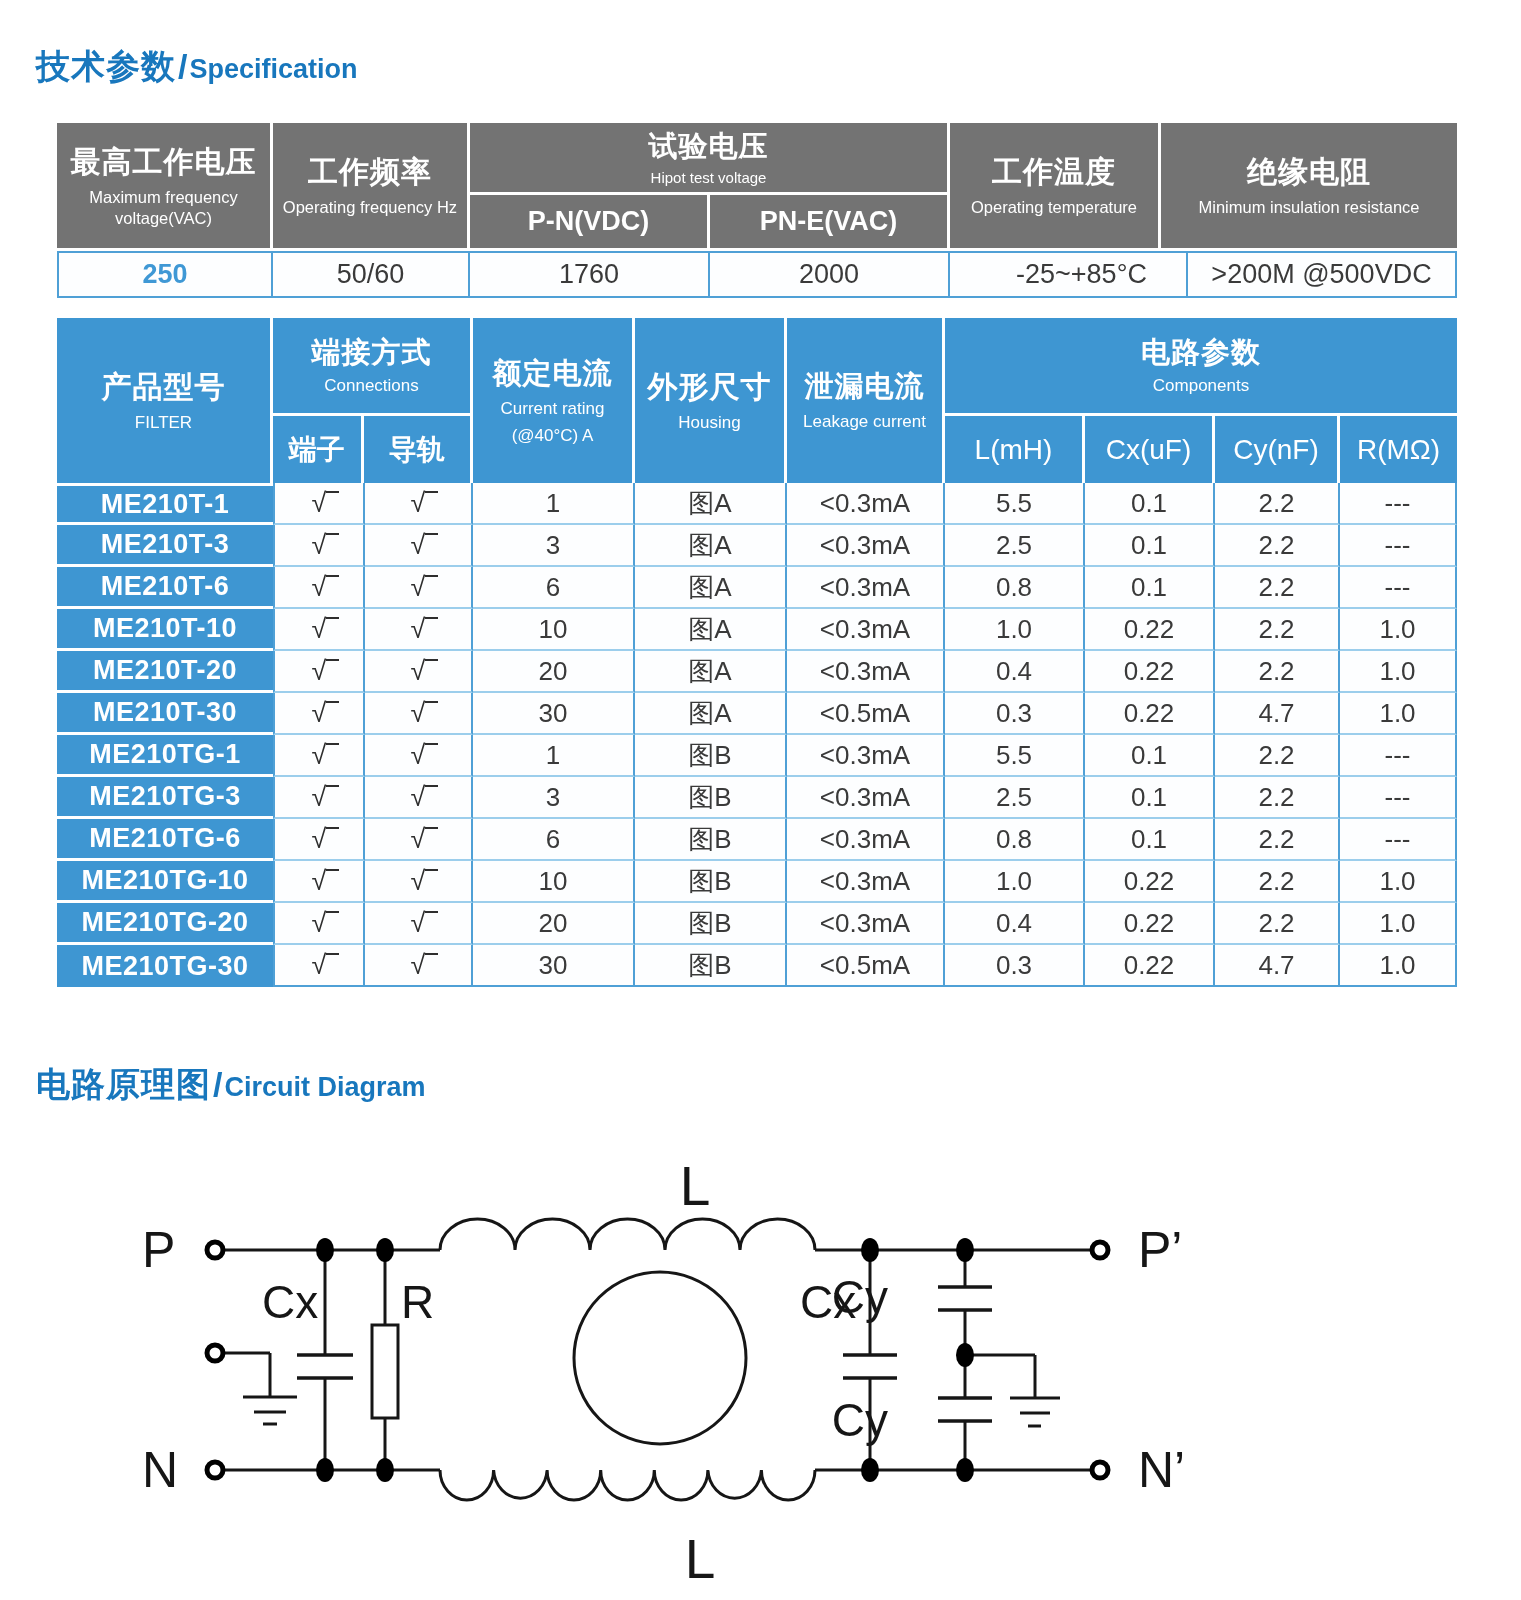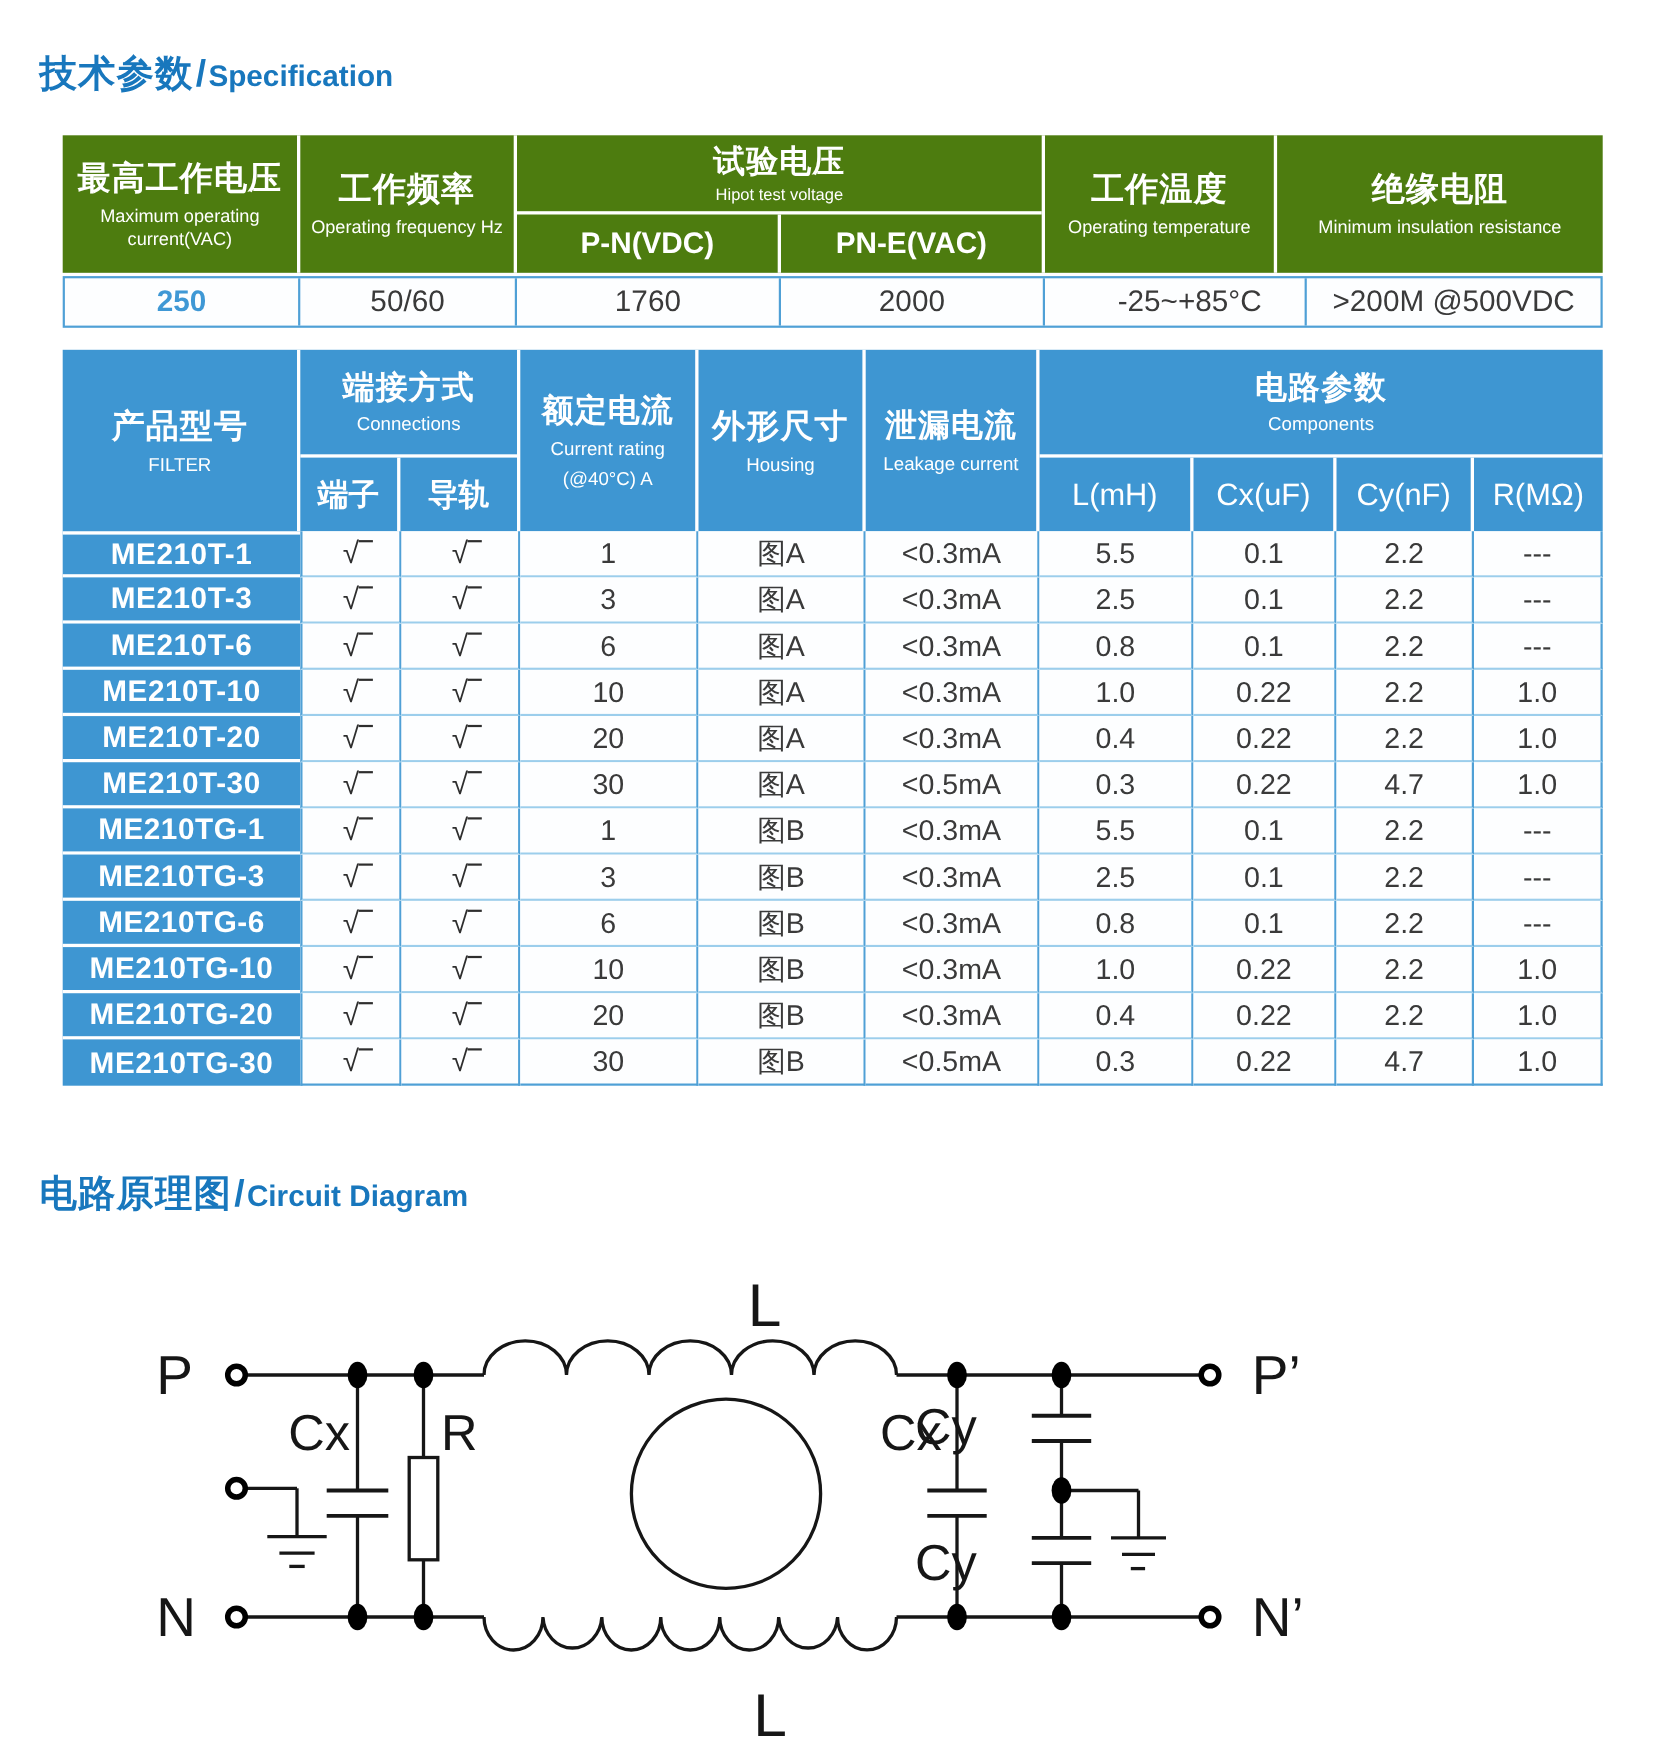"最高工作电压" .t1h { background: #4d7c0f -> #737373 }
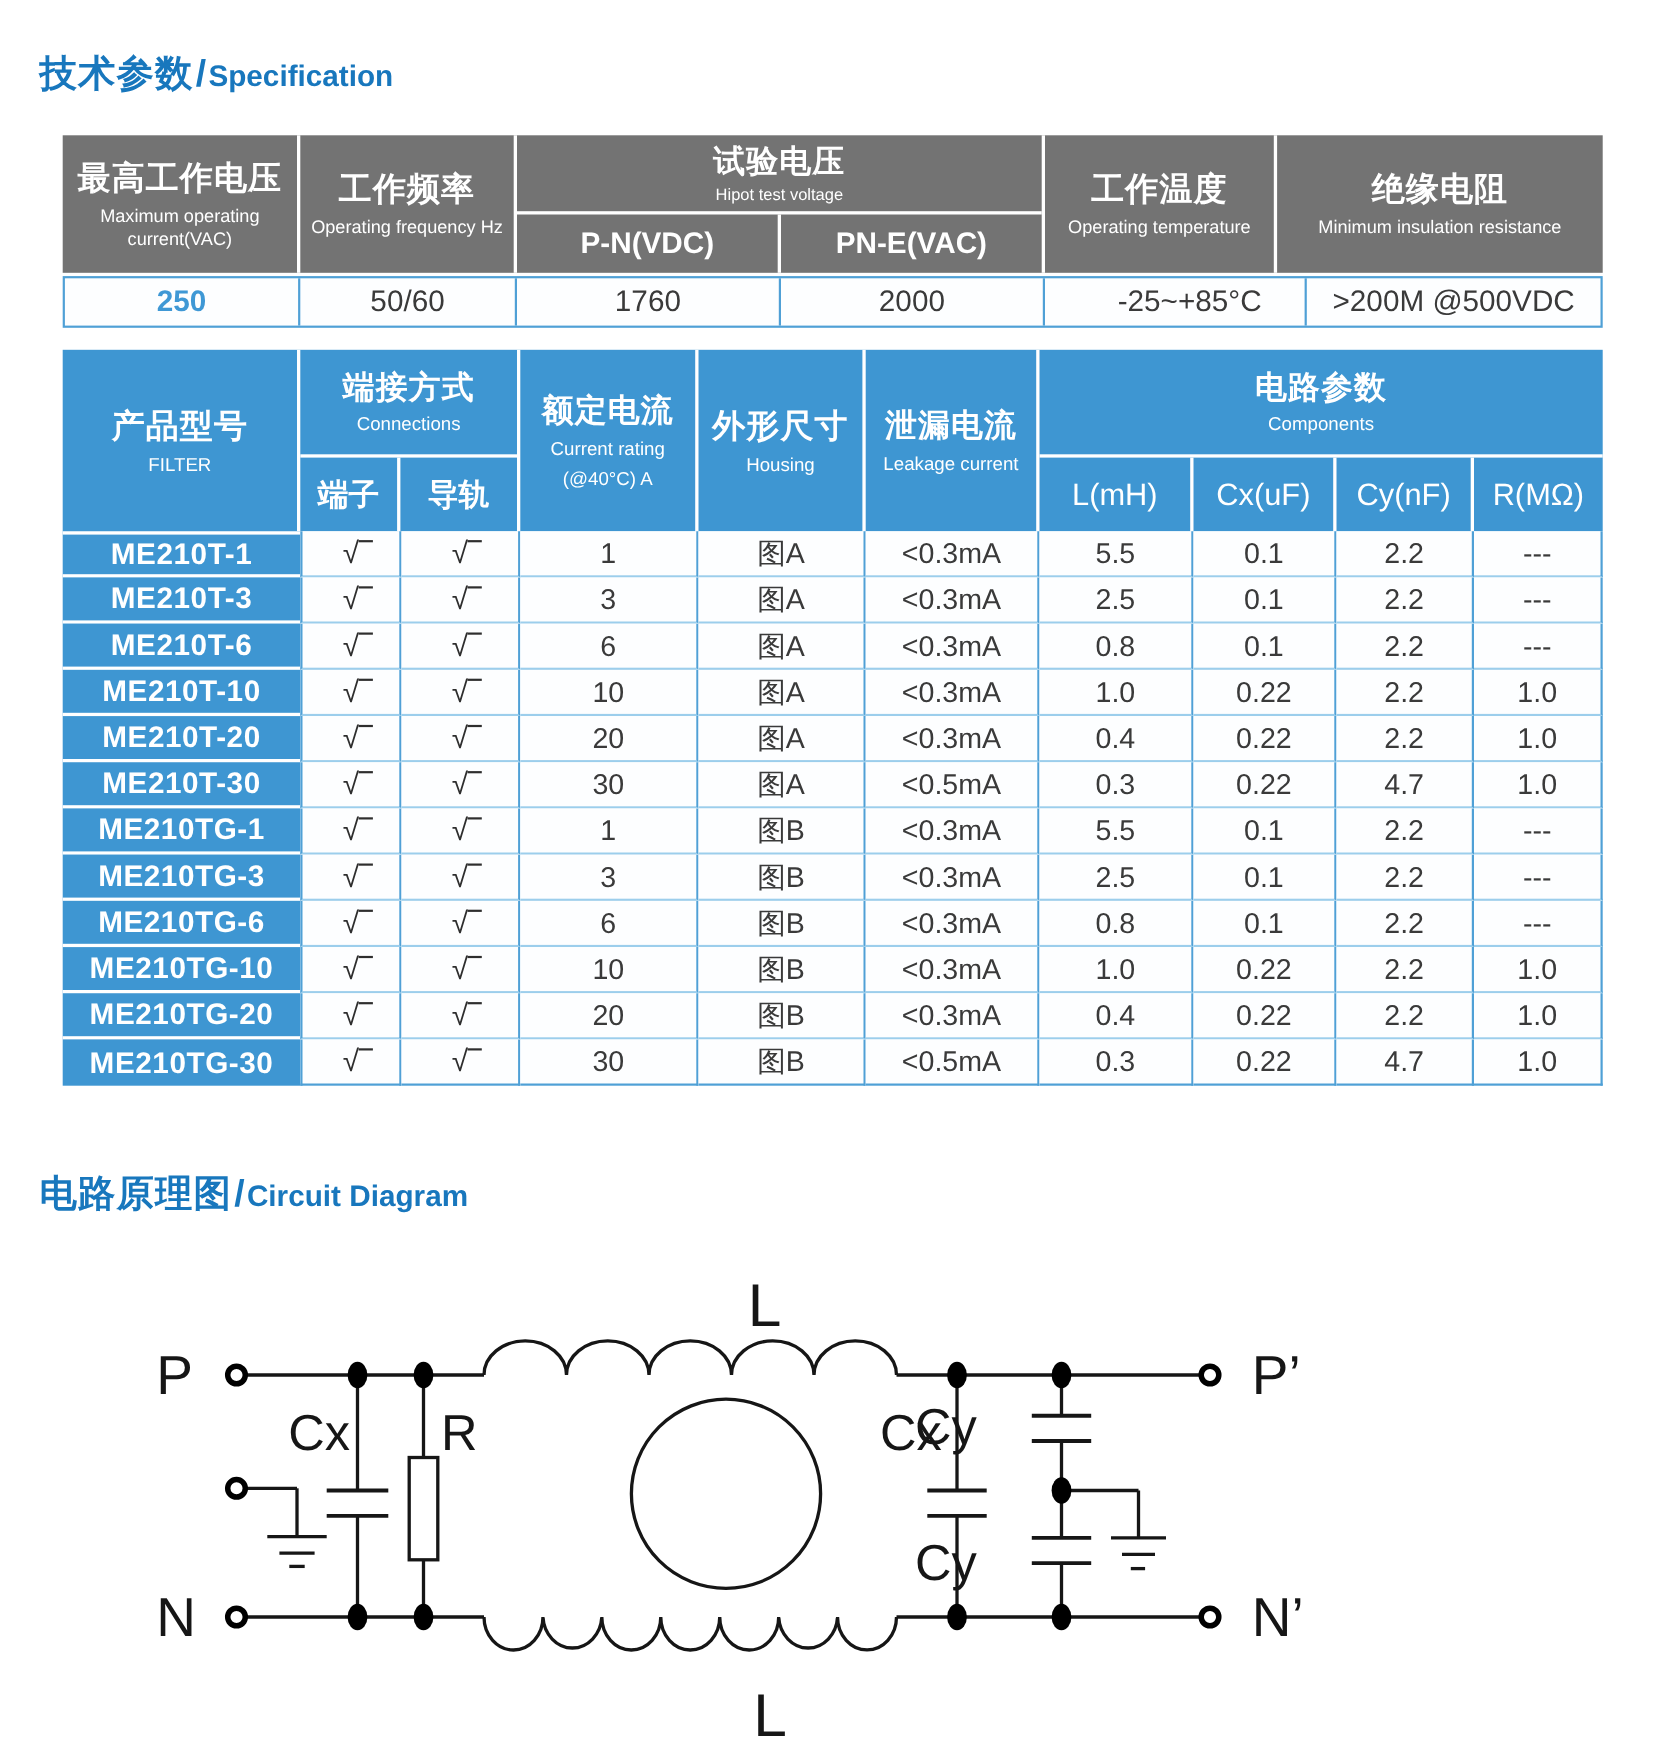"Maximum operating current(VAC)" div.en1 { text: operating current -> frequency voltage }
